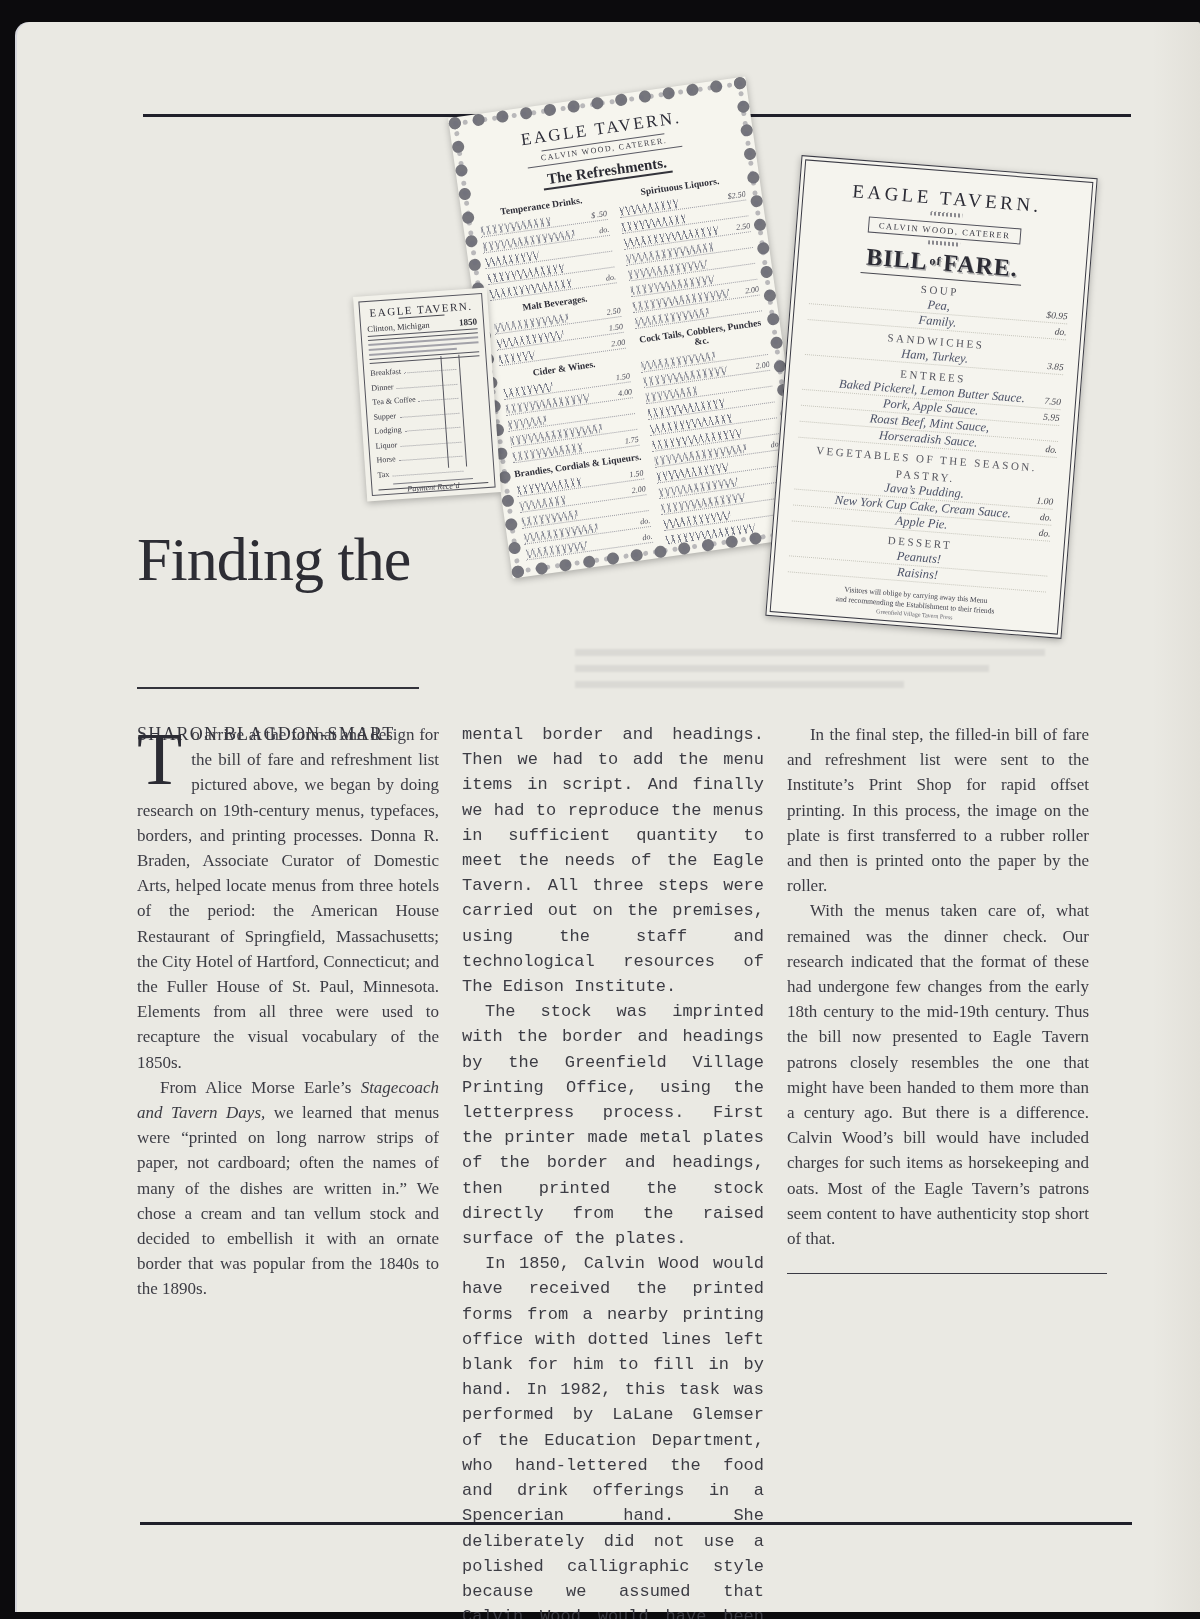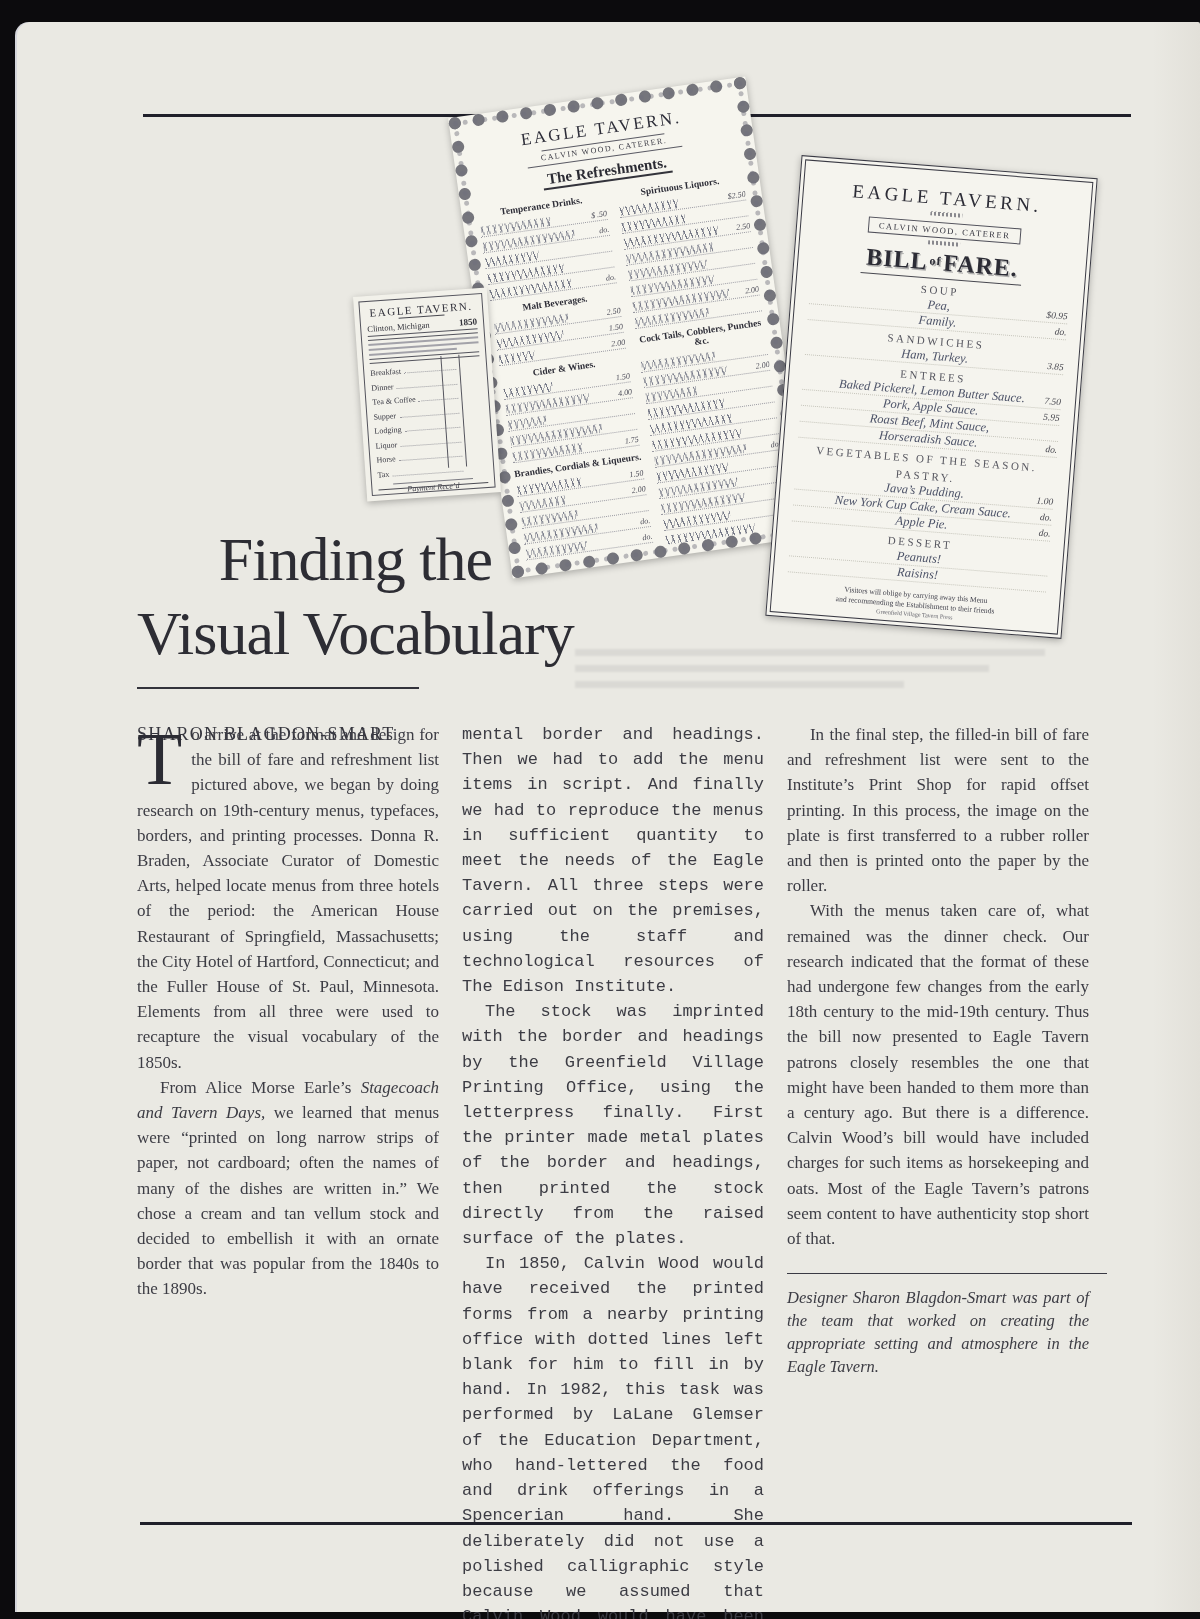"Finding the" .title { text-align: center -> none }
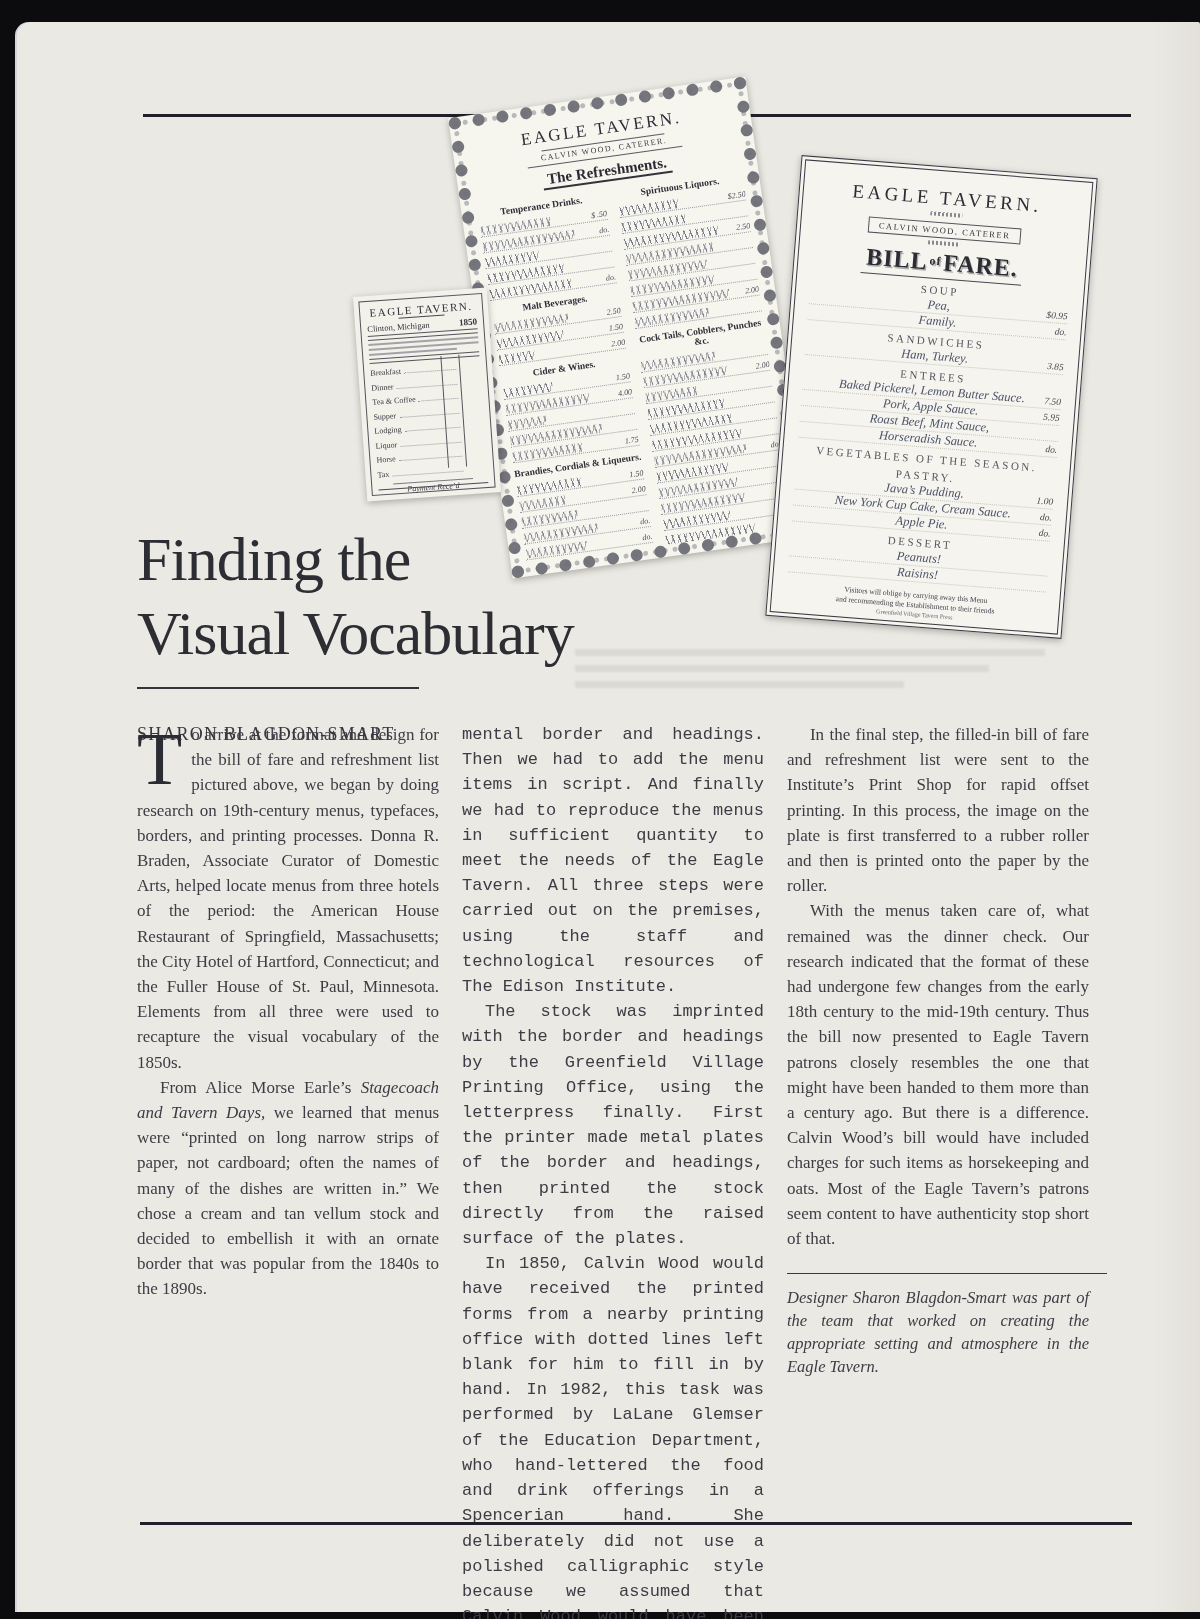"Visual Vocabulary" div { html: <div>Visual Vocabulary</div> -> none }
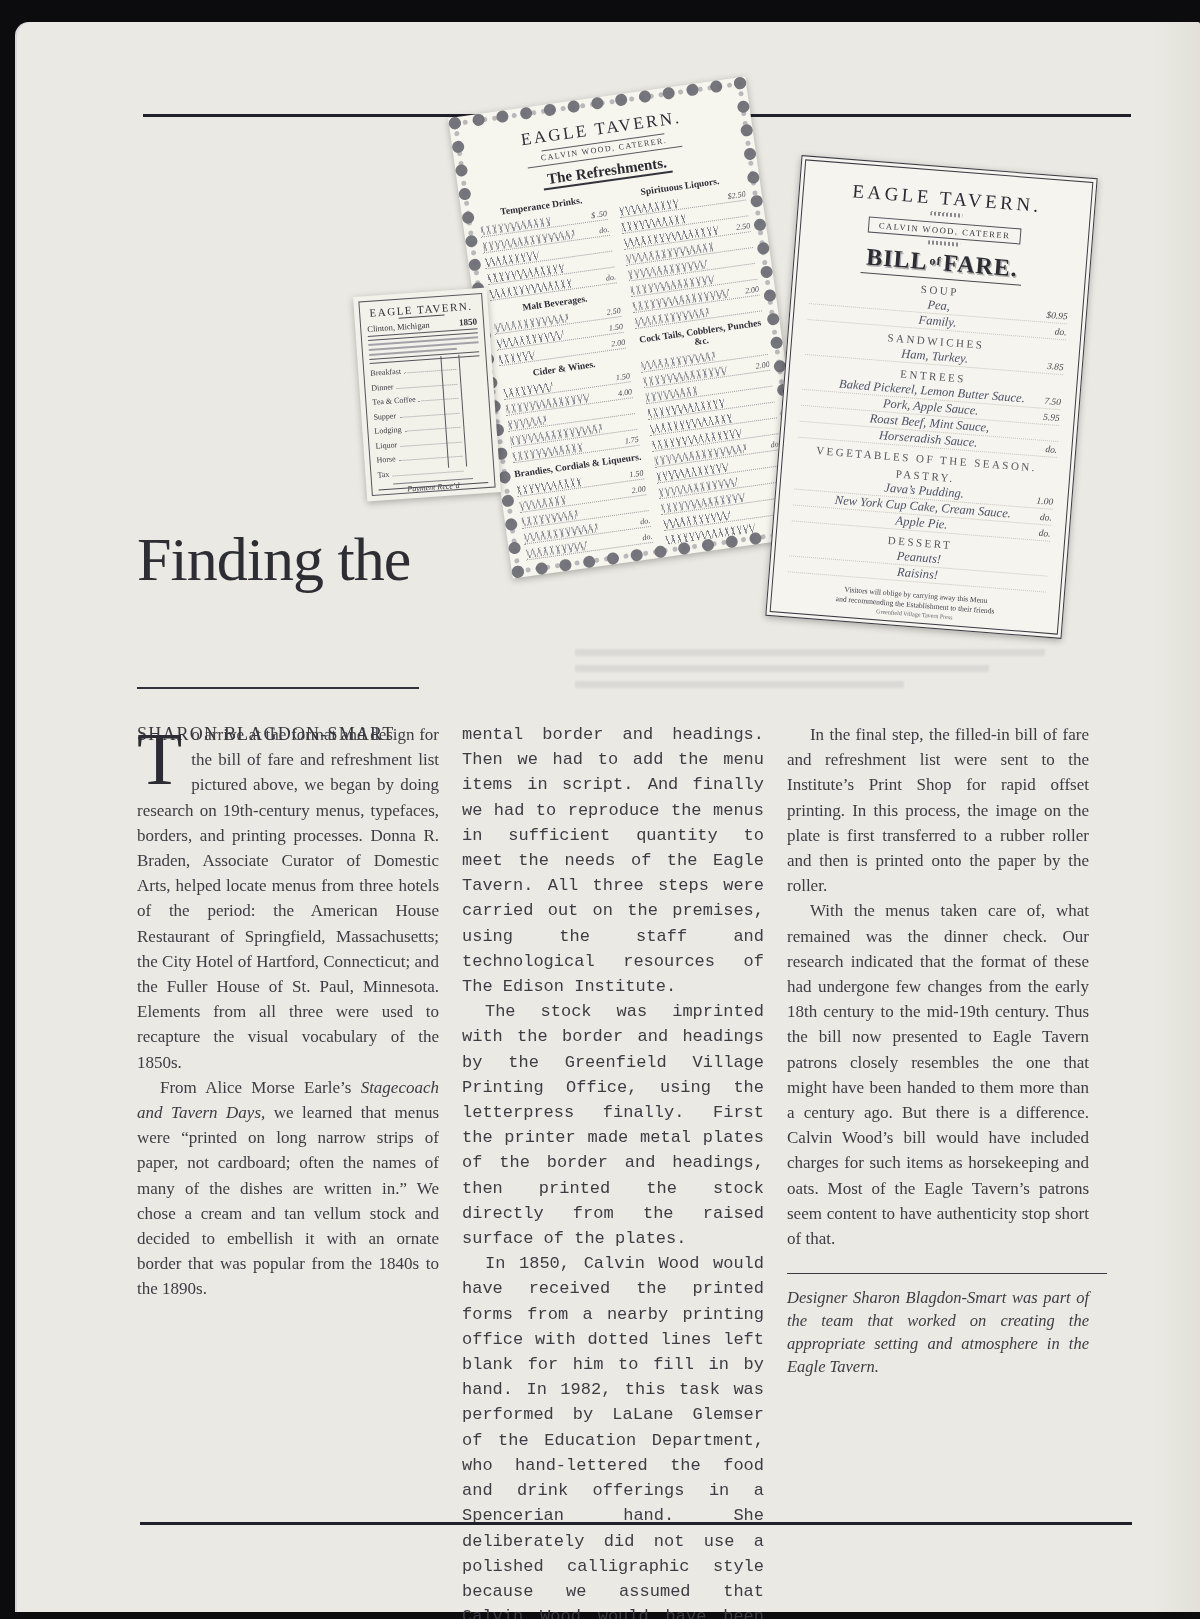"The stock was imprinted with" p { text: finally -> process }
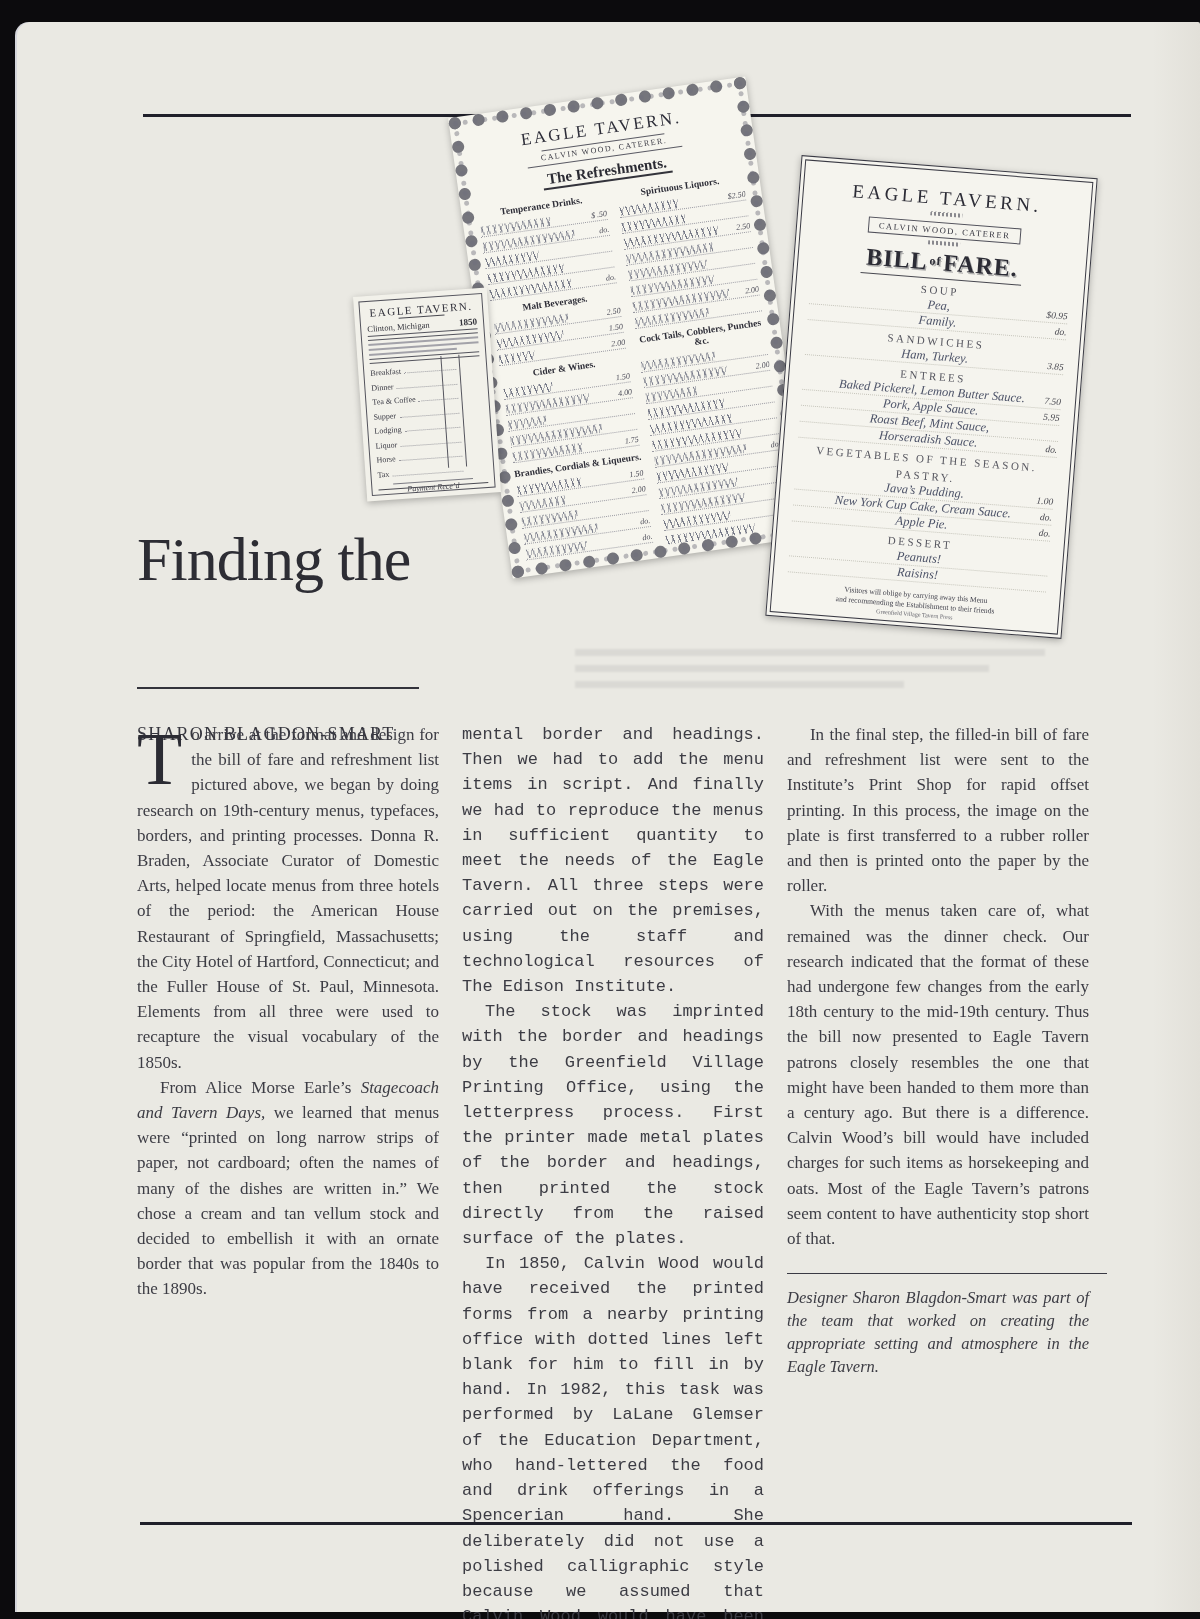"Designer Sharon Blagdon-Smart was part" p.credit { html: <p>Designer Sharon Blagdon-Smart was part of the team that worked on creating the appropriate setting and atmosphere in the Eagle Tavern.</p> -> none }
